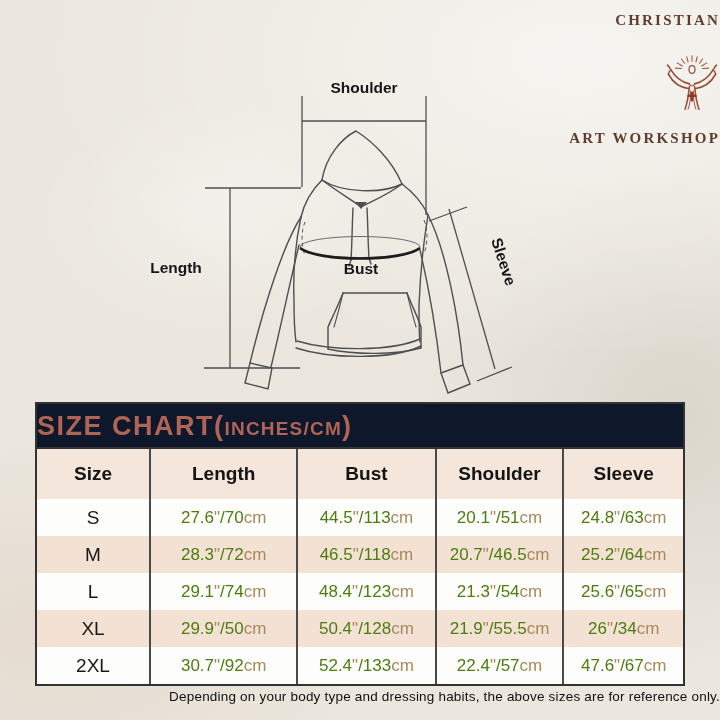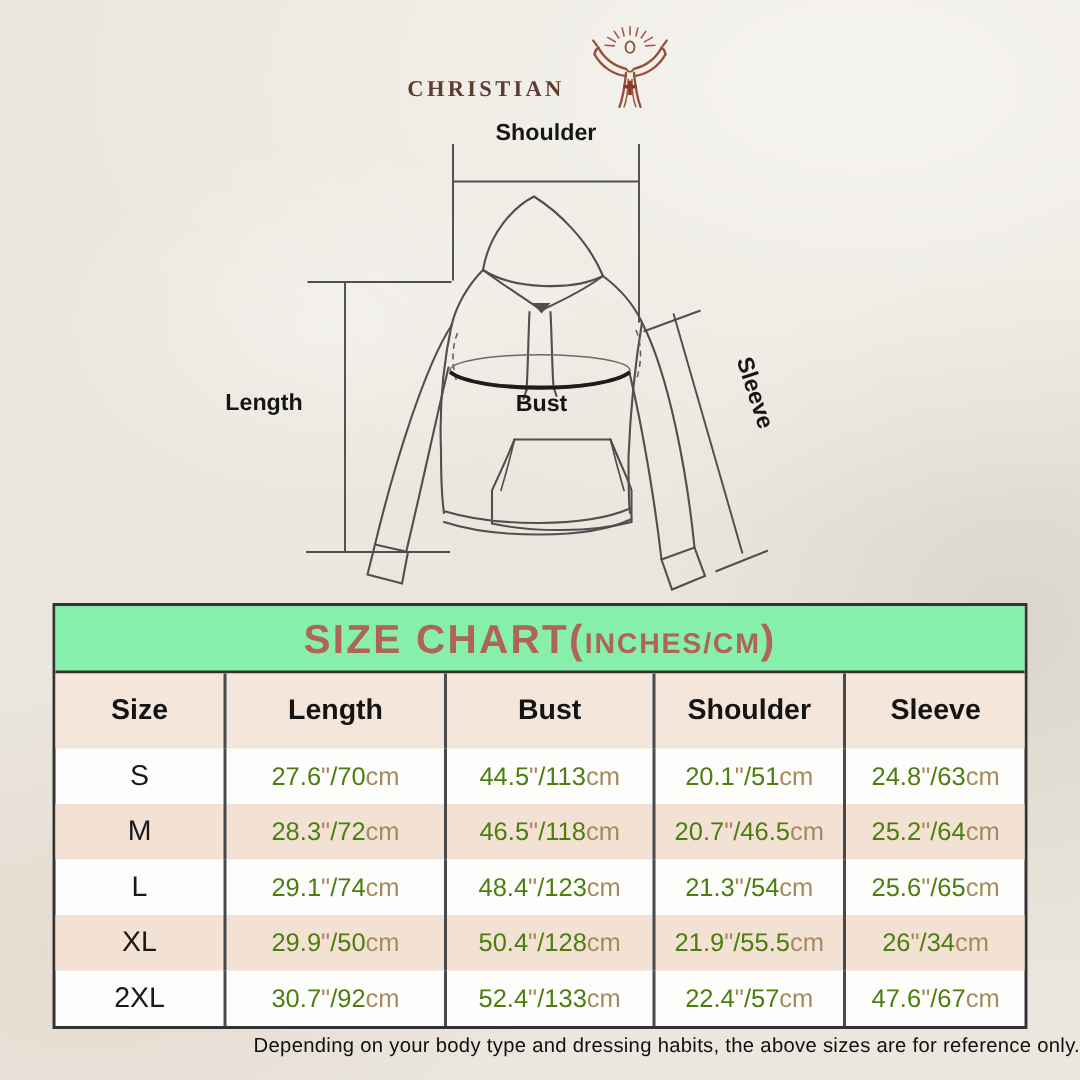"CHRISTIAN" .brand-row { flex-direction: none -> column; justify-content: center -> flex-start }
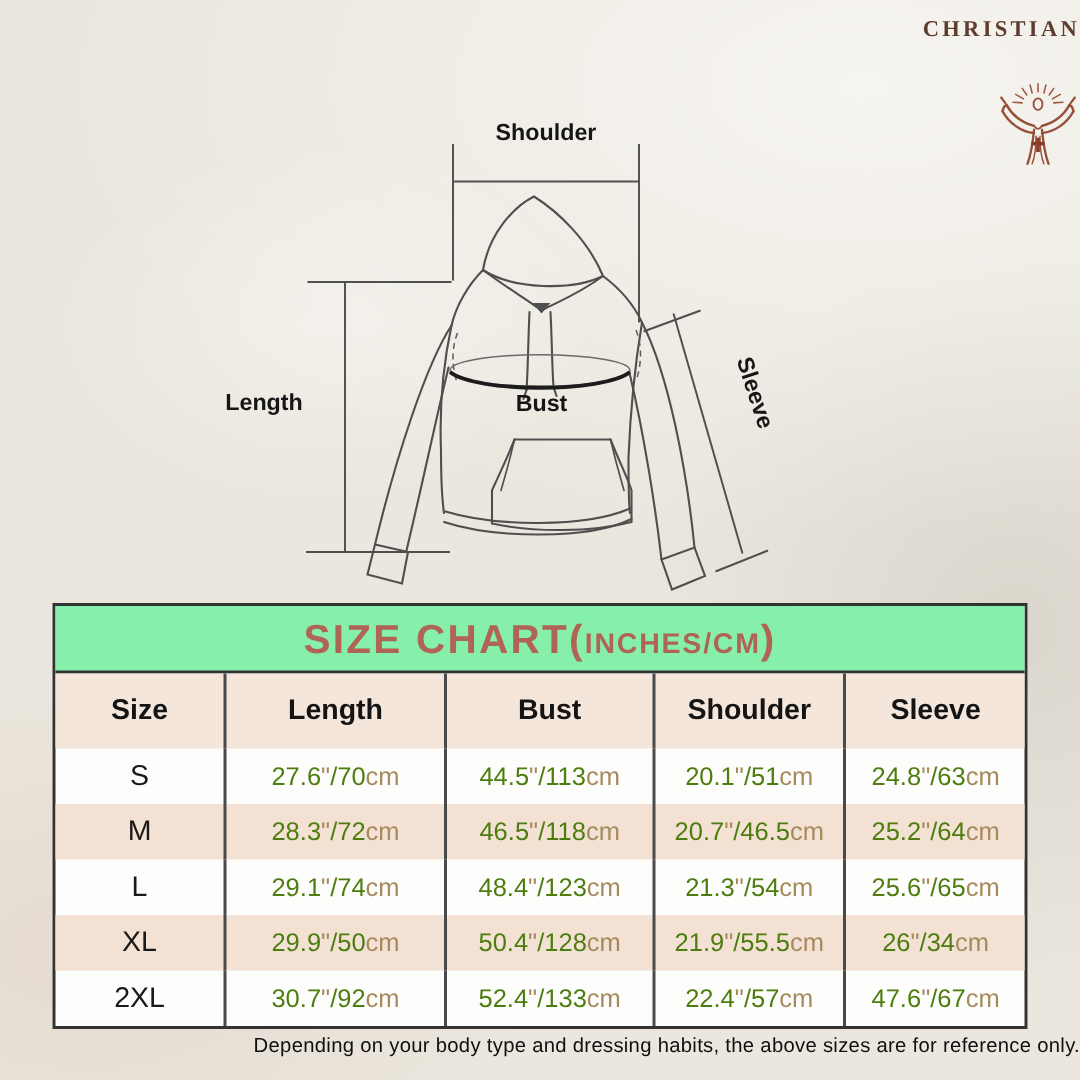"ART WORKSHOP" span.brand-text { html: none -> <span>ART WORKSHOP</span> }
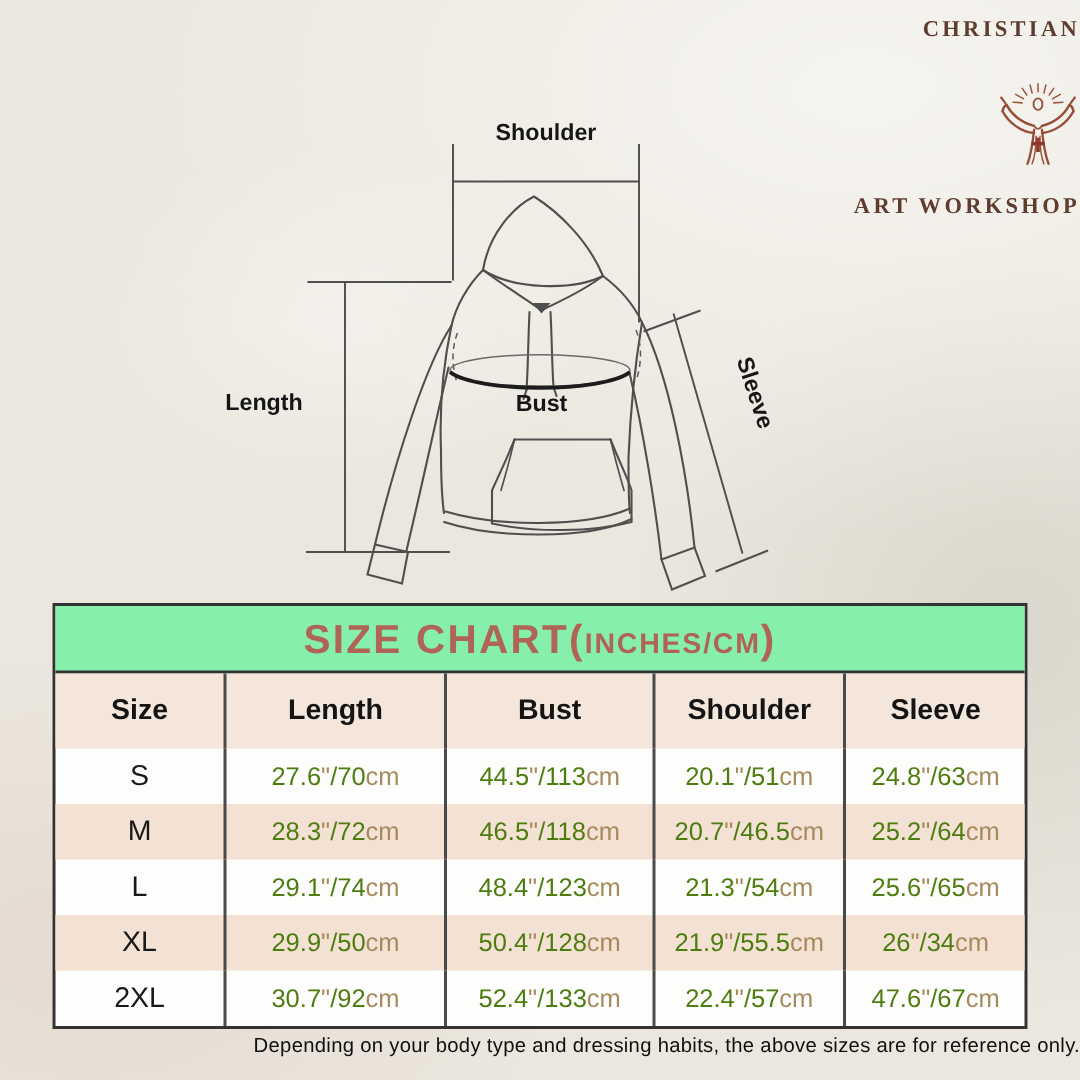"SIZE CHART(INCHES/CM)" .chart-title { background: #86efac -> #0f172a; text-align: center -> none }
